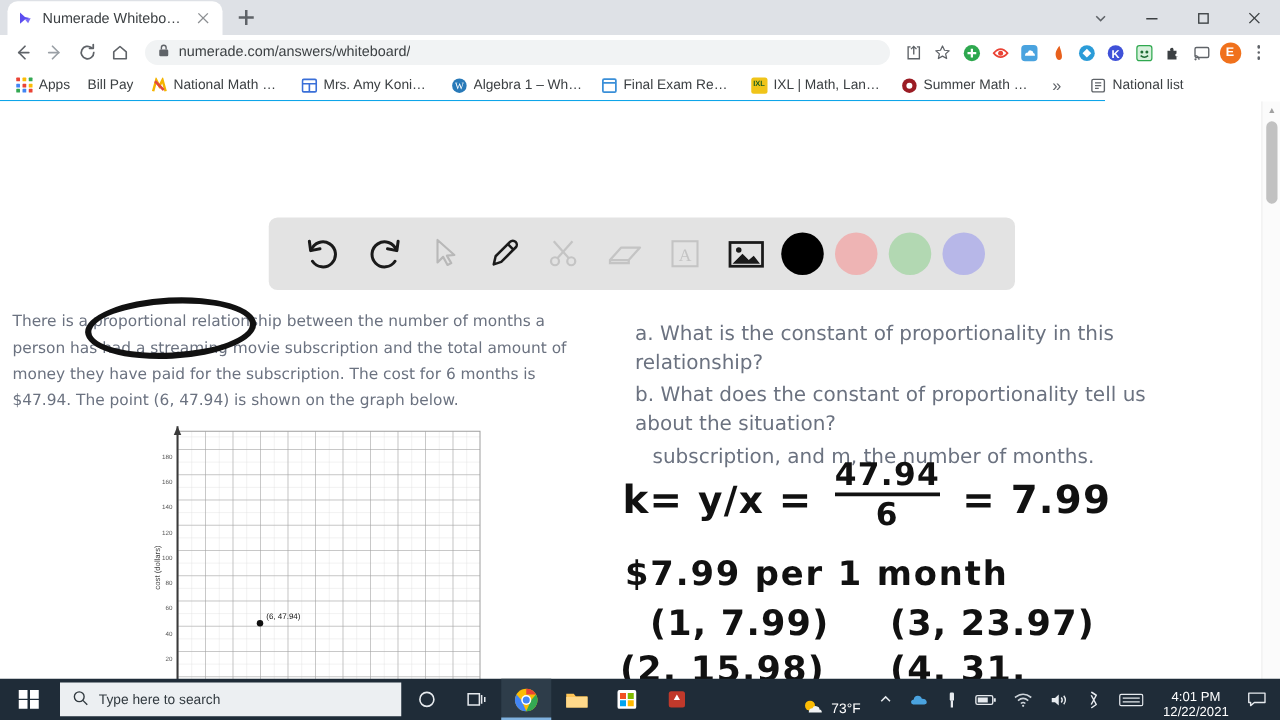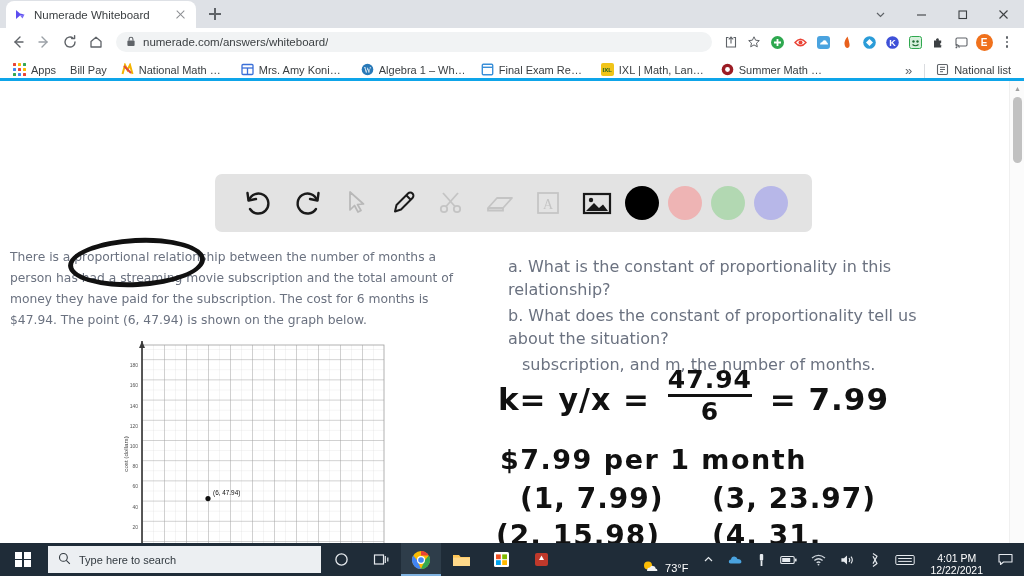"Numerade Whiteboard" .tab { width: 190px -> 172px }
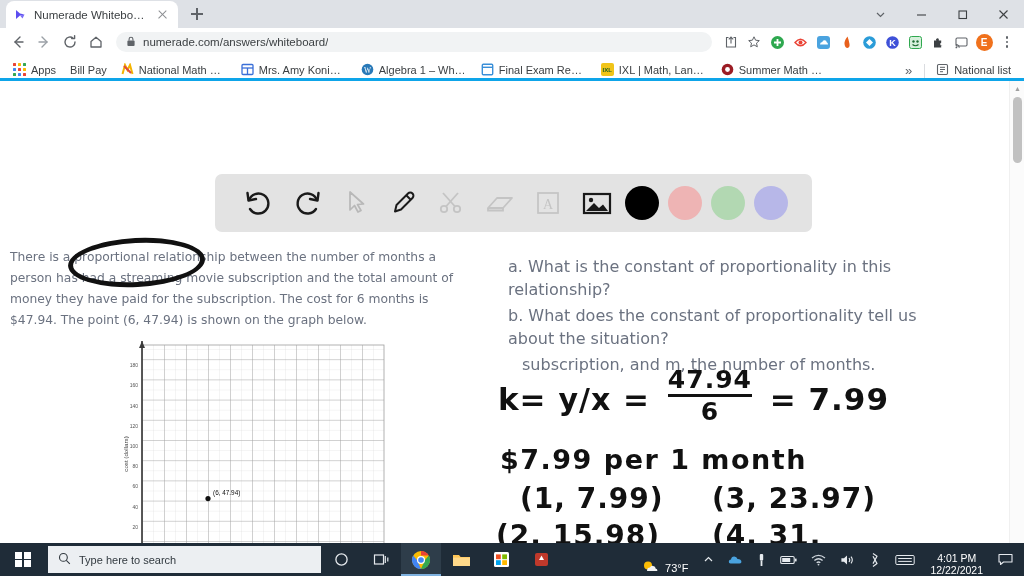"Apps" .bookmarks { align-items: flex-end -> center; border-bottom: 3px solid #0ea5e9 -> 1px solid #0ea5e9; width: 1024px -> 884px }
